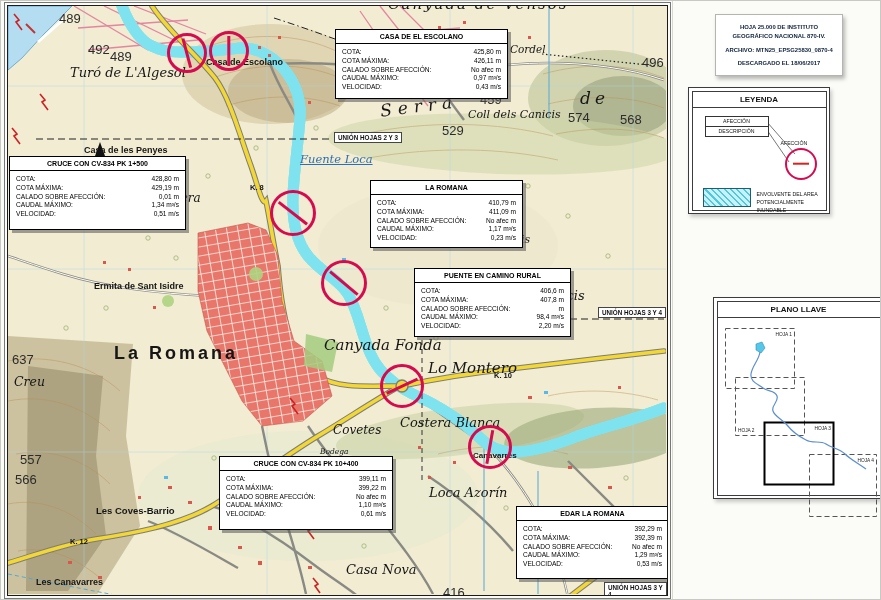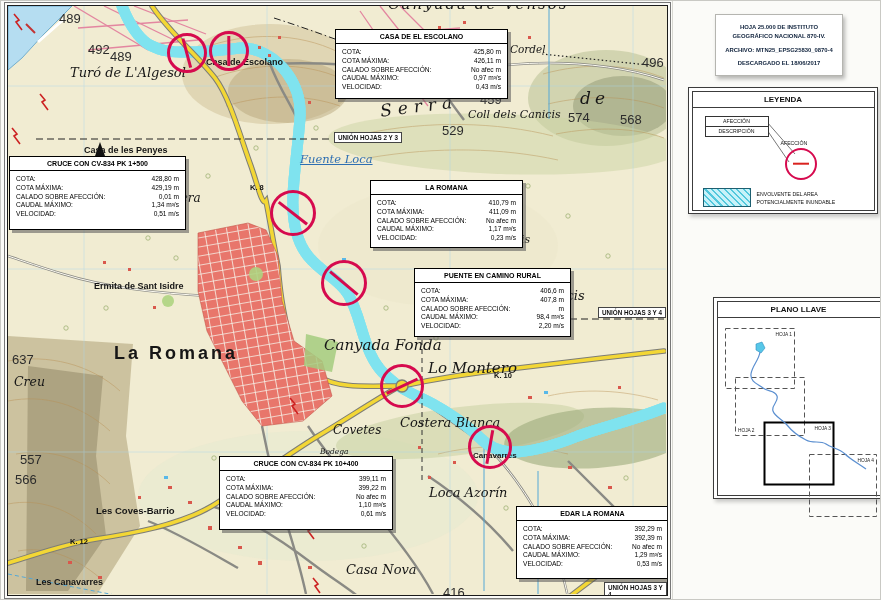"LEYENDA" div.frame { width: 190px -> 142px }
